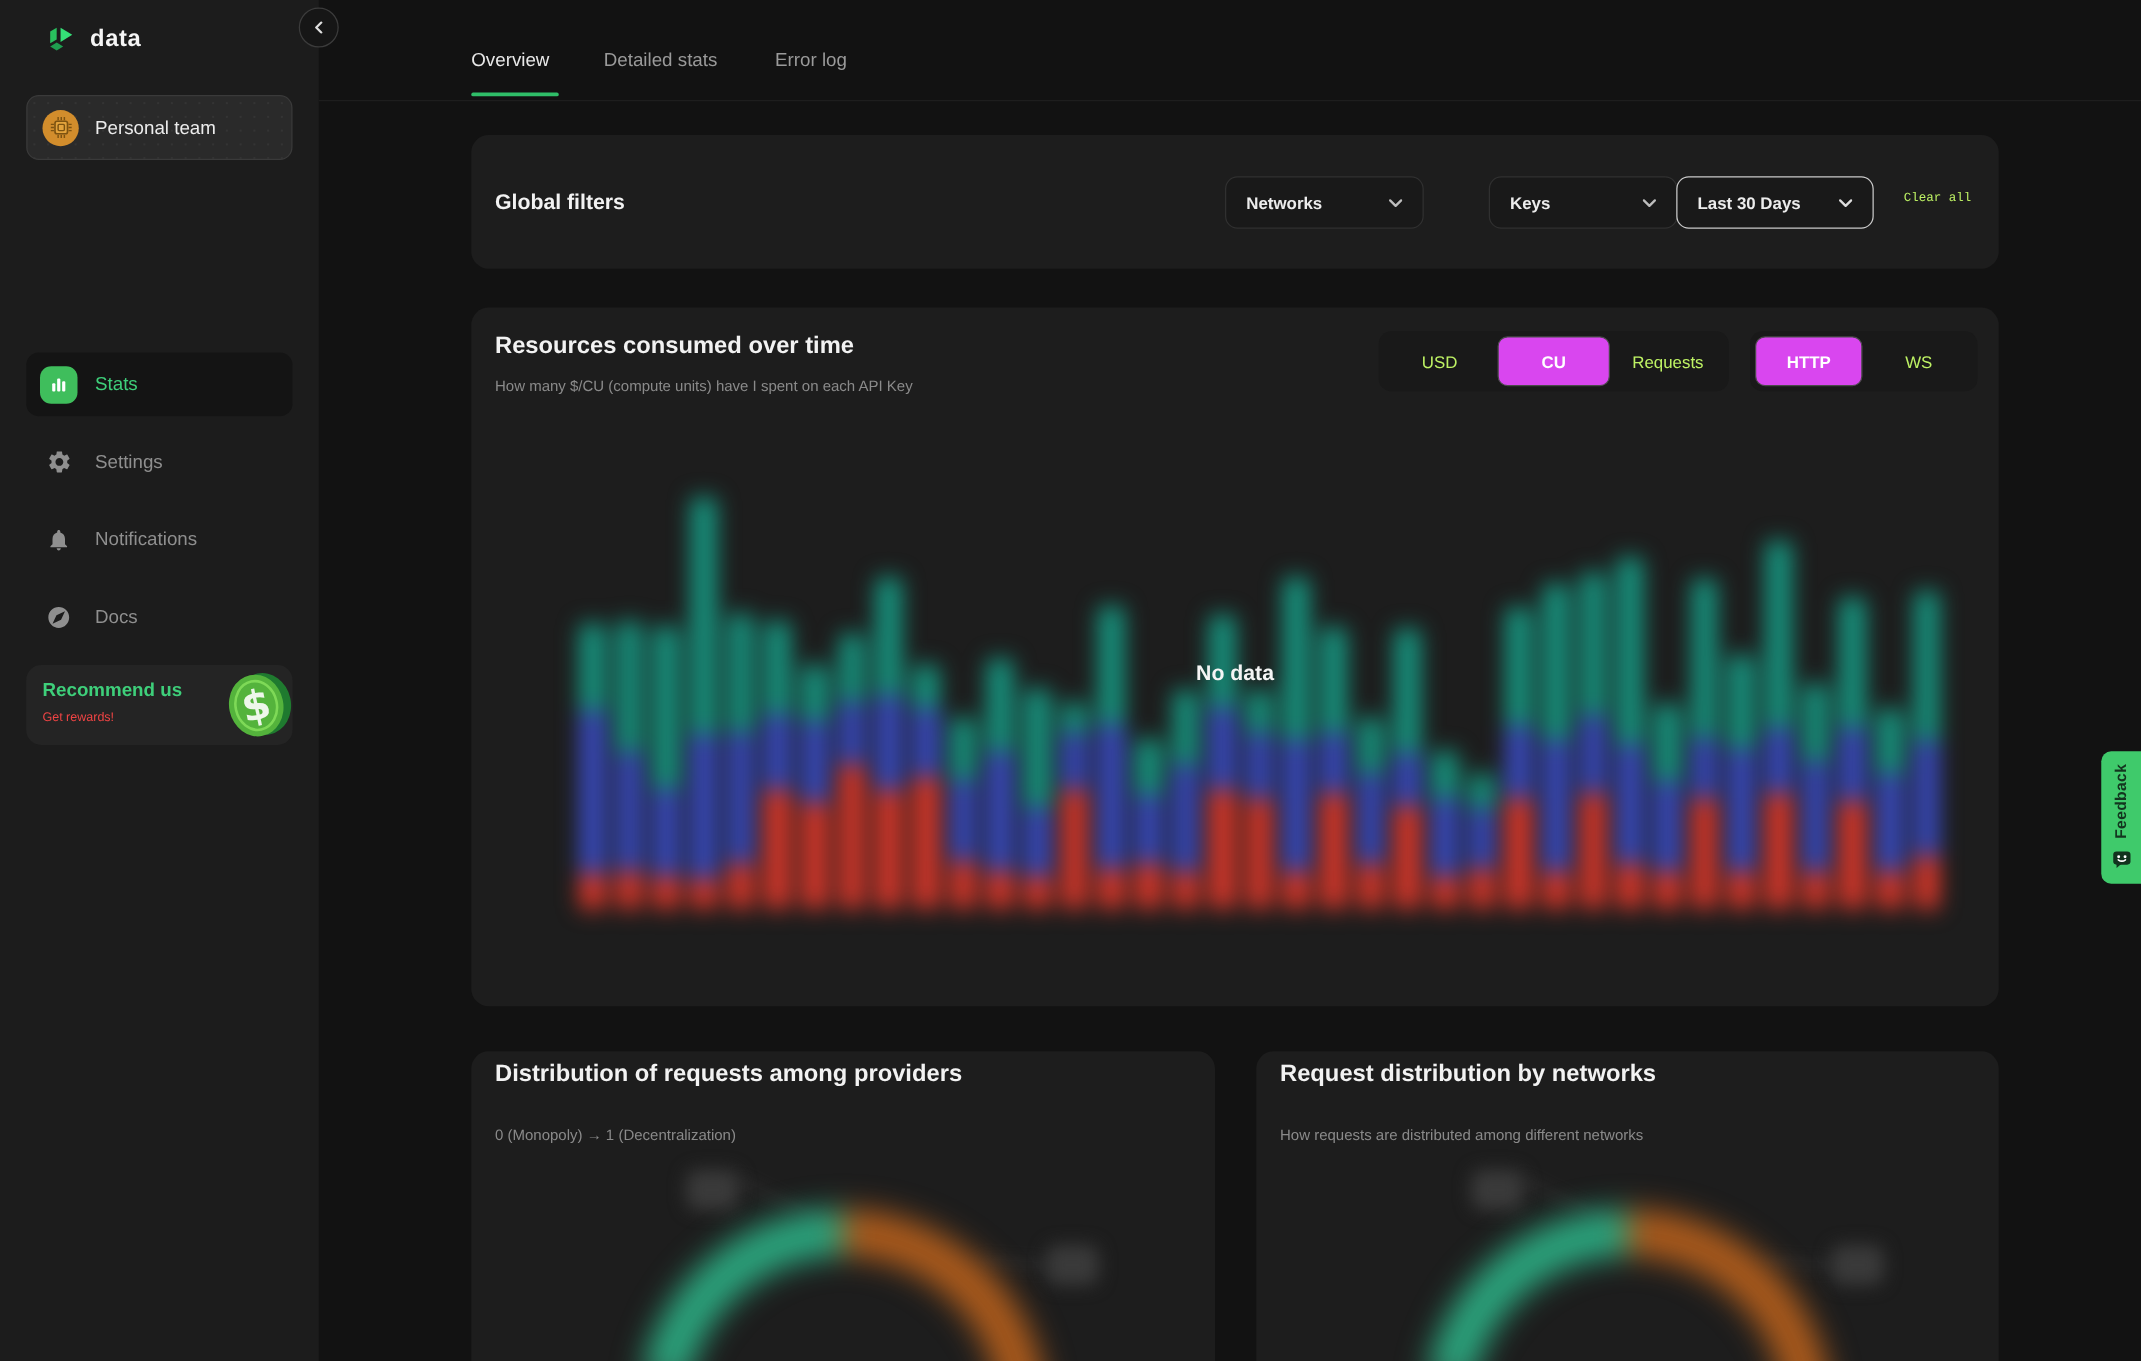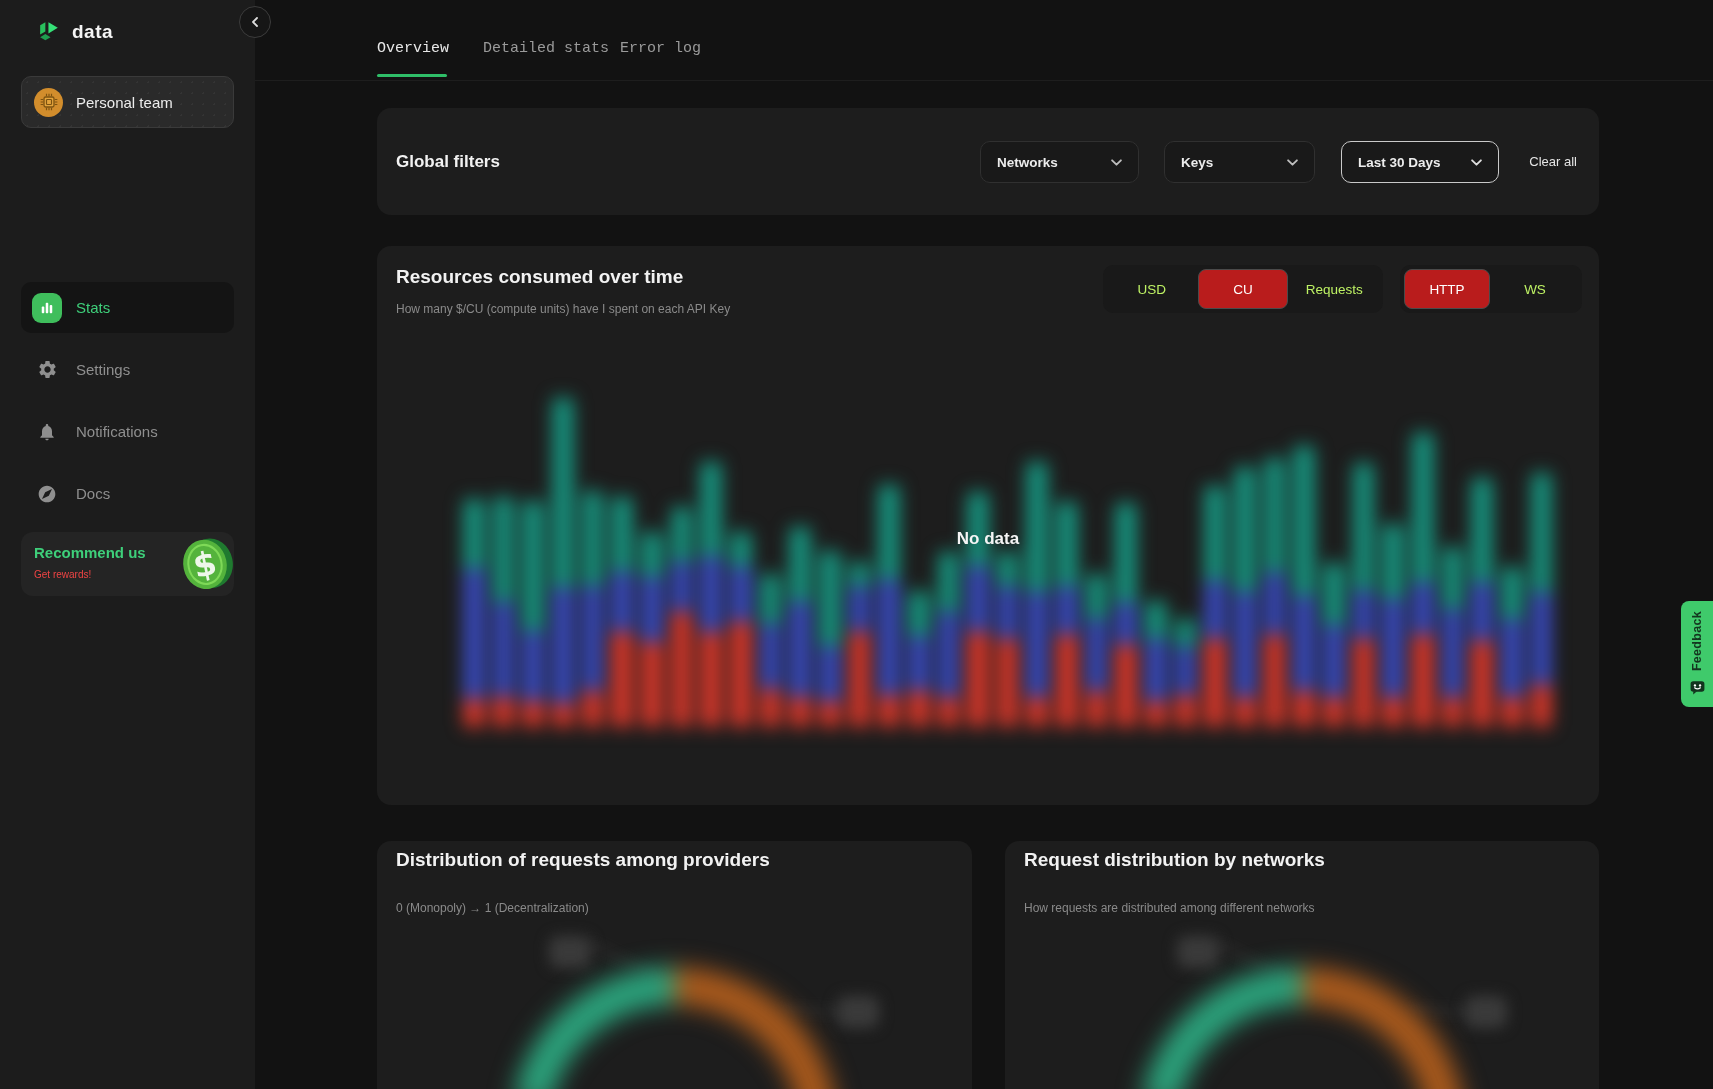"Overview" .tabbar { font-family: Liberation Mono, monospace -> none }
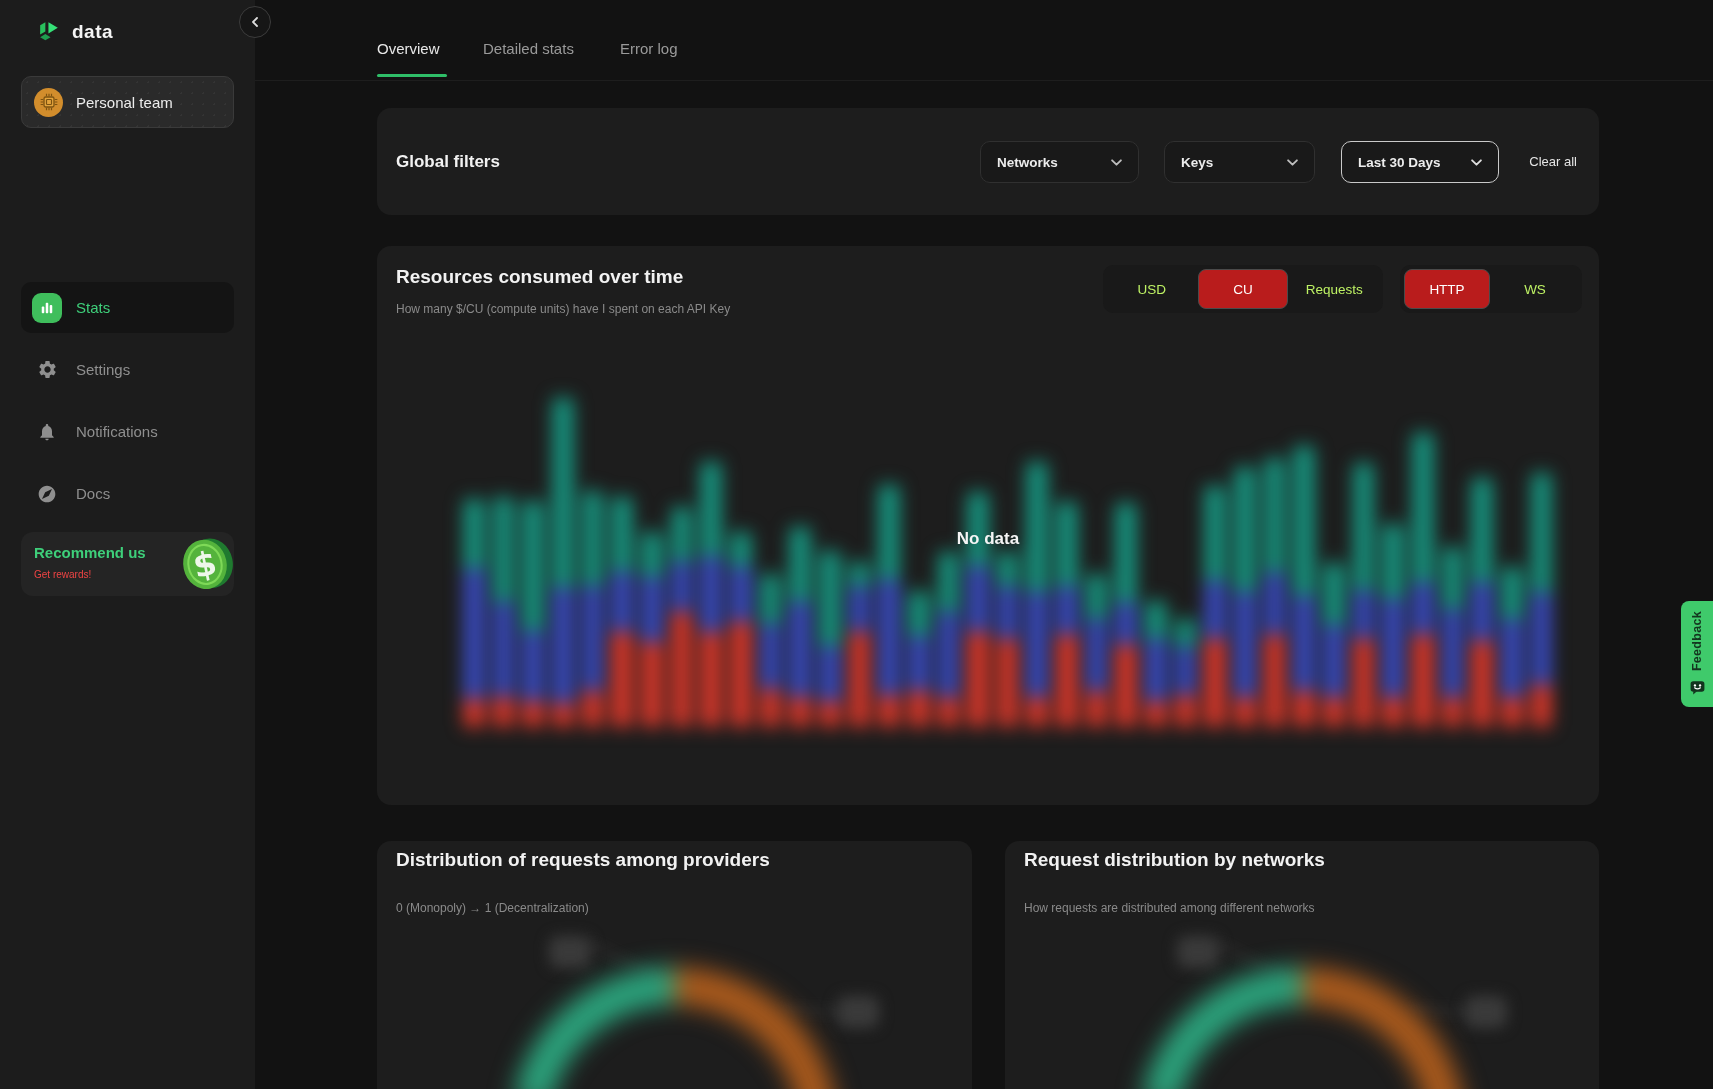"Keys" .drop-keys { left: 787px -> 814px }
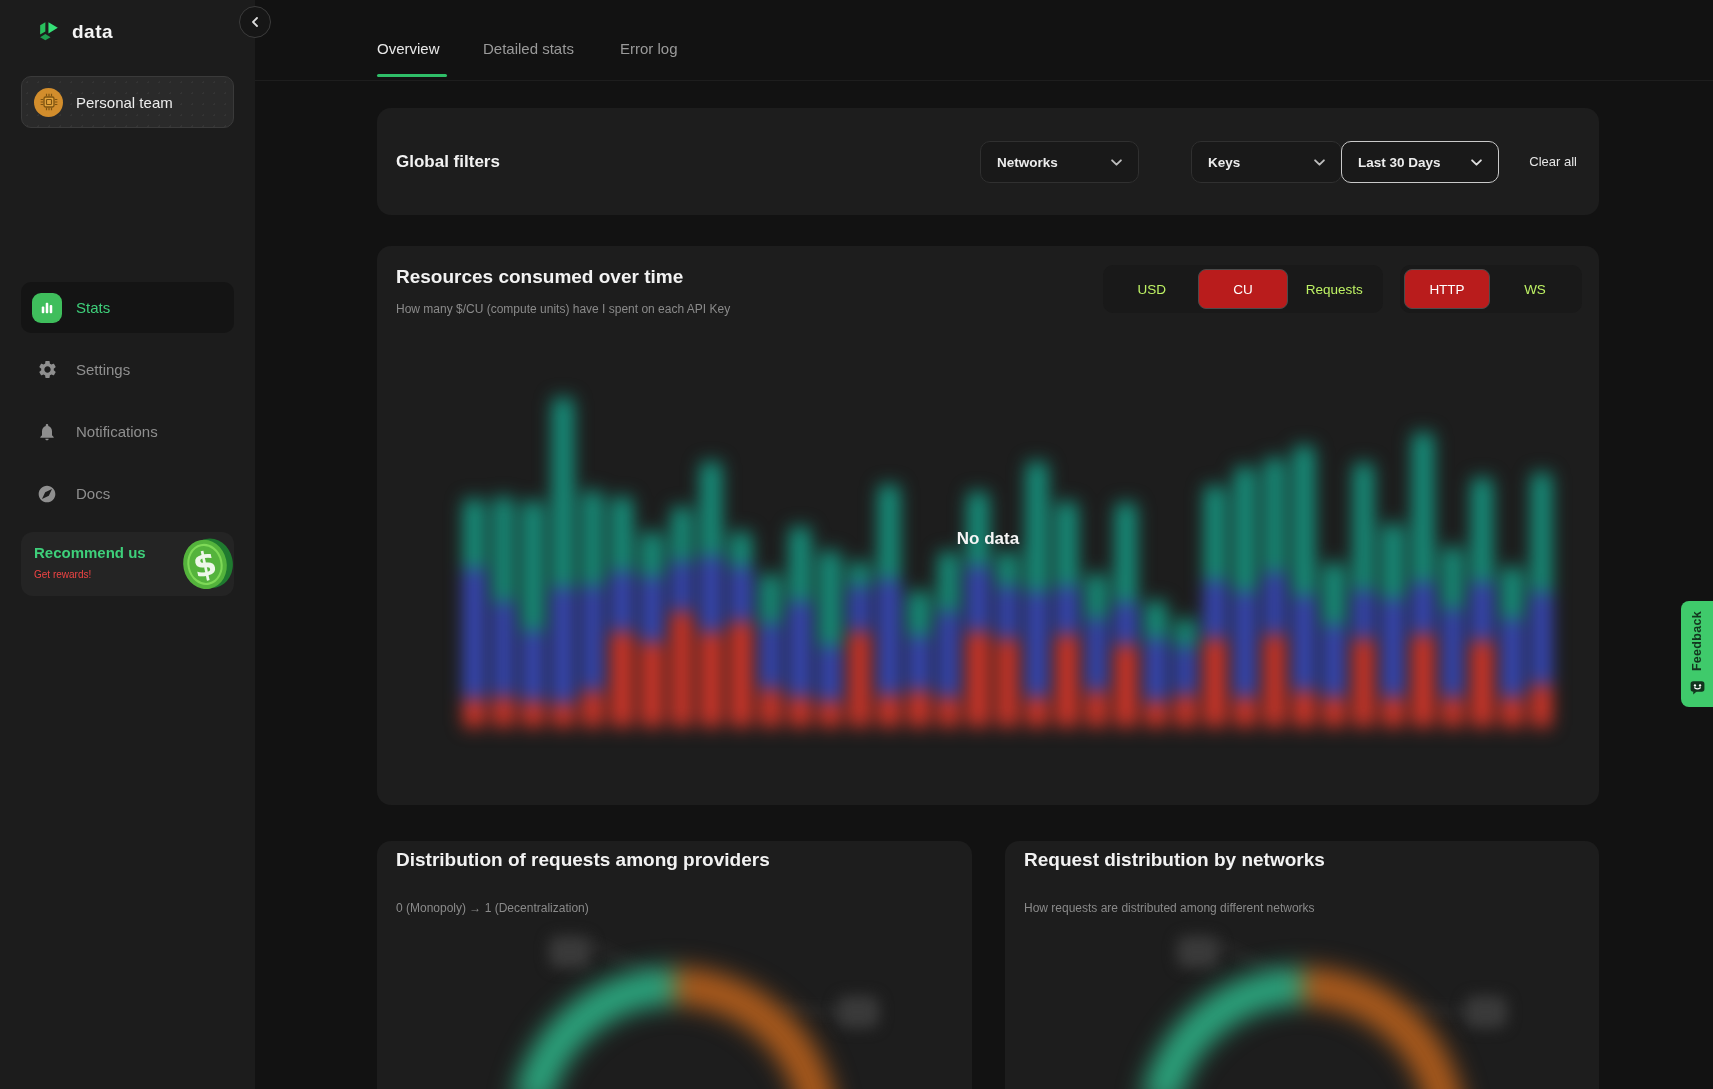"Clear all" .clear-link { color: #e5e5e5 -> #bef264; font-family: Liberation Sans, sans-serif -> Liberation Mono, monospace; font-size: 13px -> 10px }
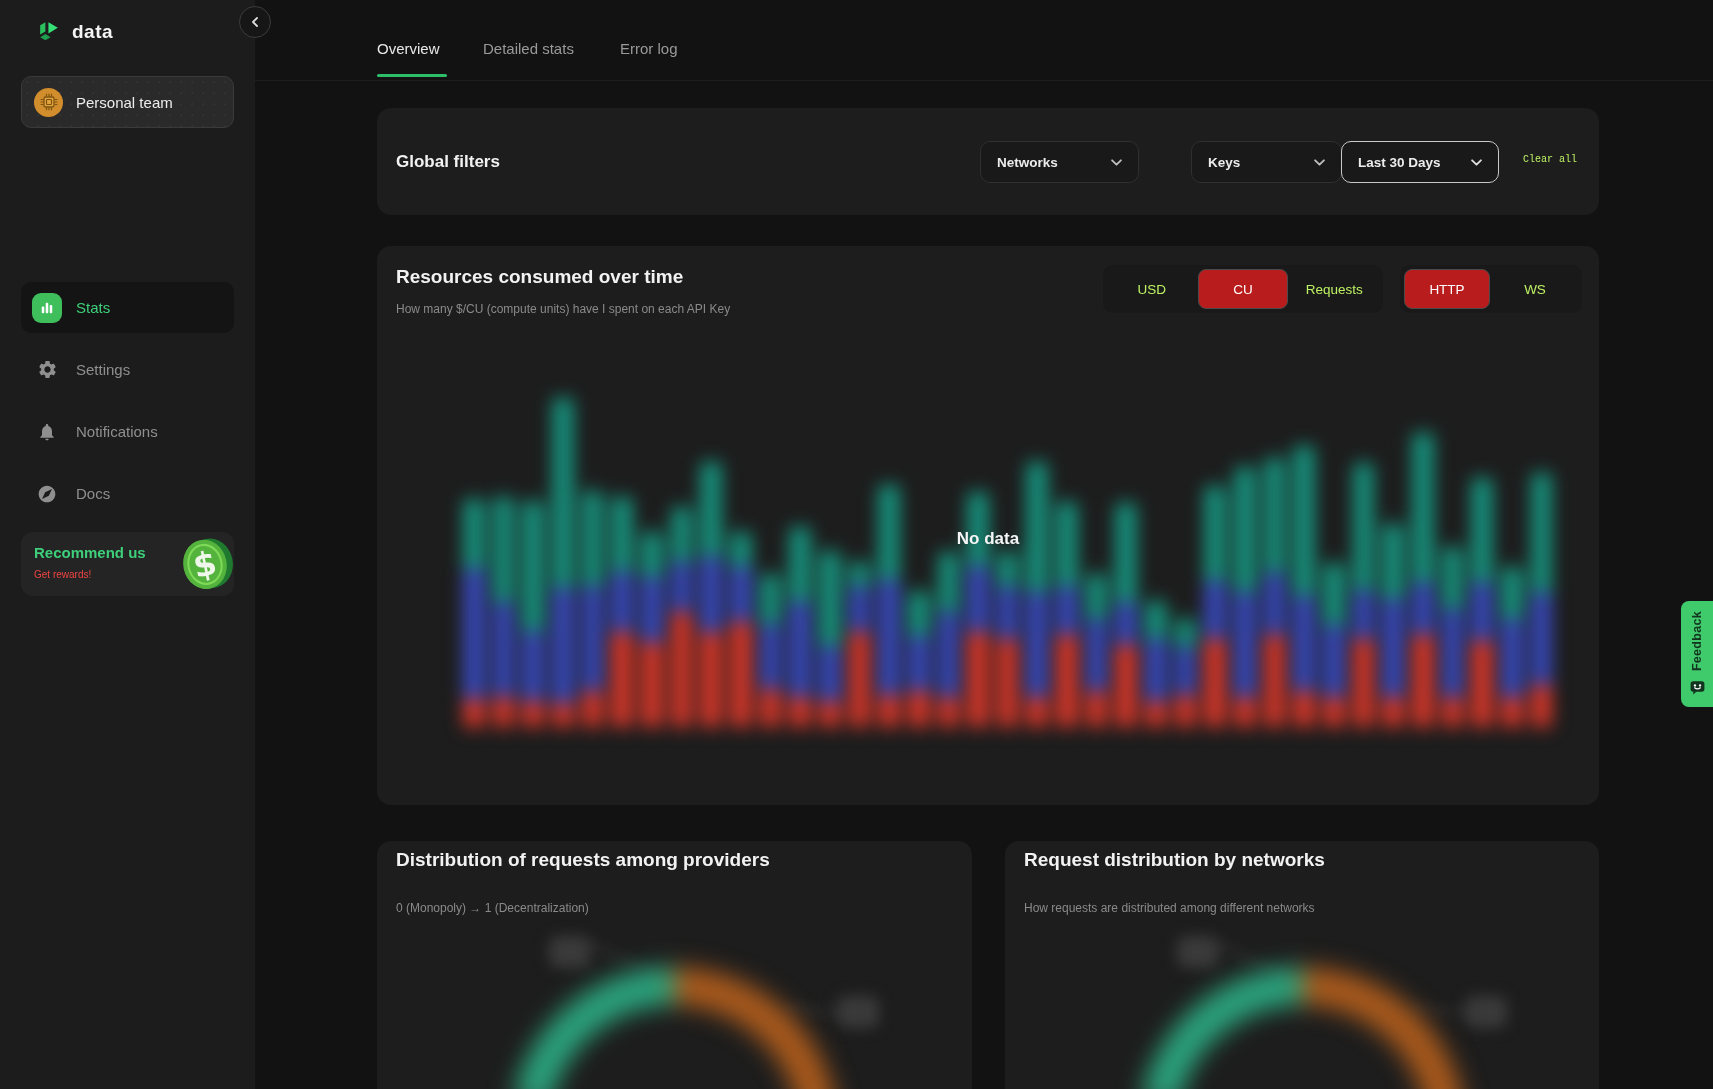"CU" .seg.active { background: #b91c1c -> #d946ef; font-weight: 400 -> 700 }
